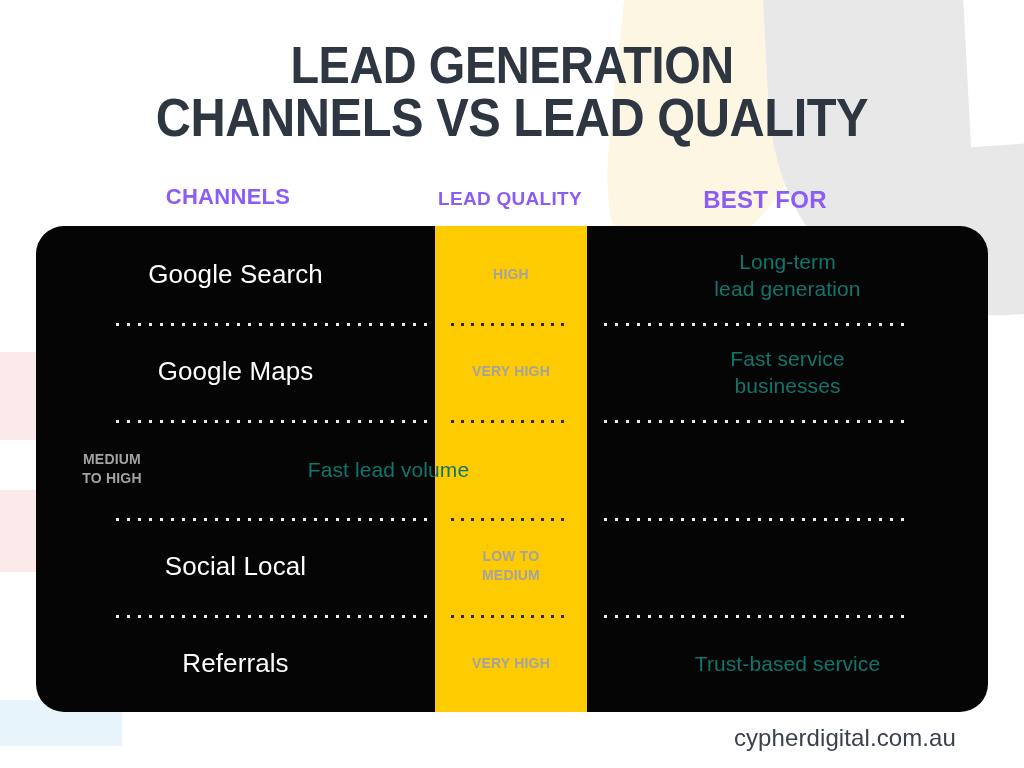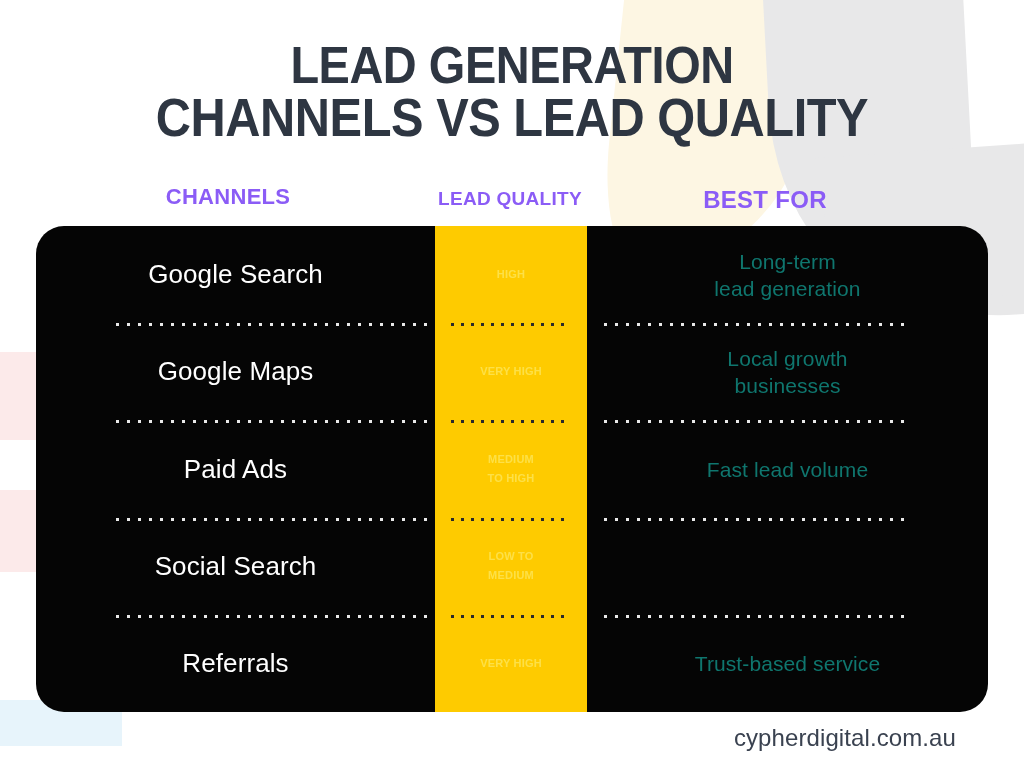"HIGH" .cell-quality { color: #fde047 -> #a3a3a3; font-size: 11px -> 14px }
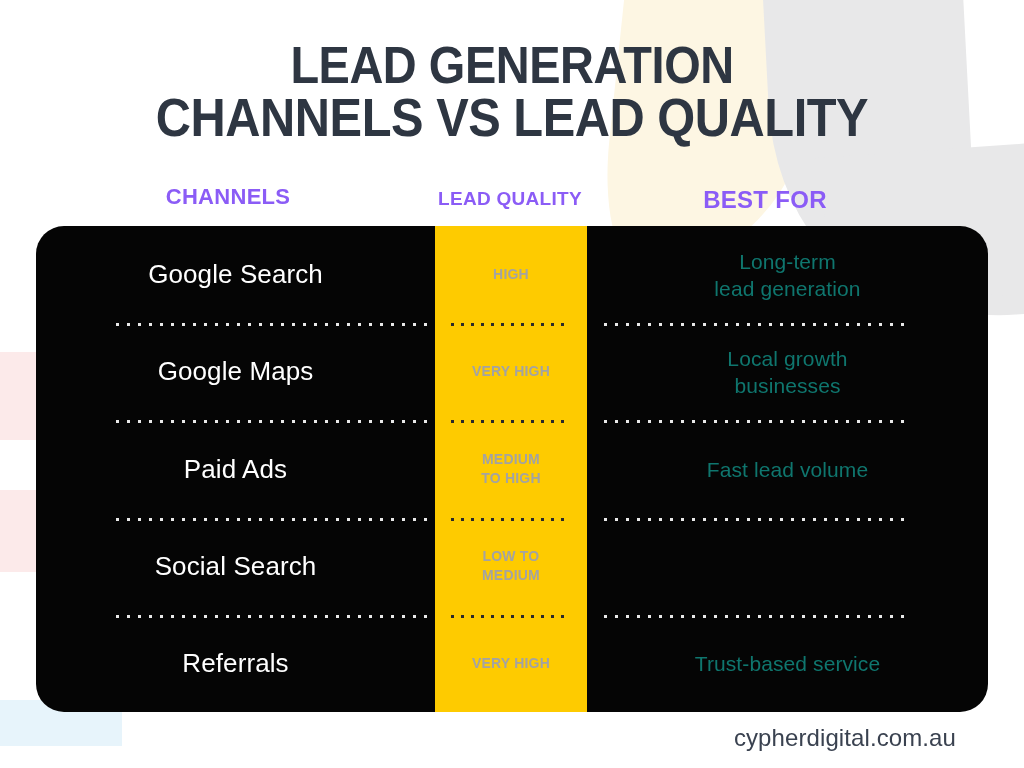"Local growth" span.l1 { text: Local growth -> Fast service }
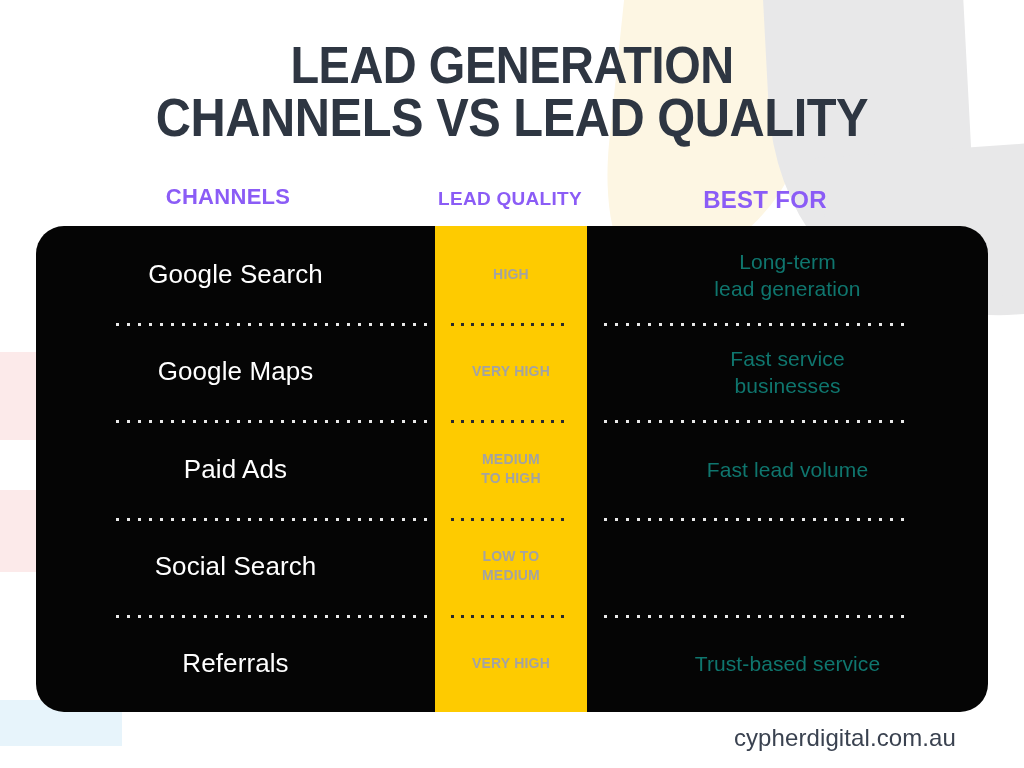"Paid Ads" div.cell { html: <div> <span>Paid Ads</span> </div> -> none }
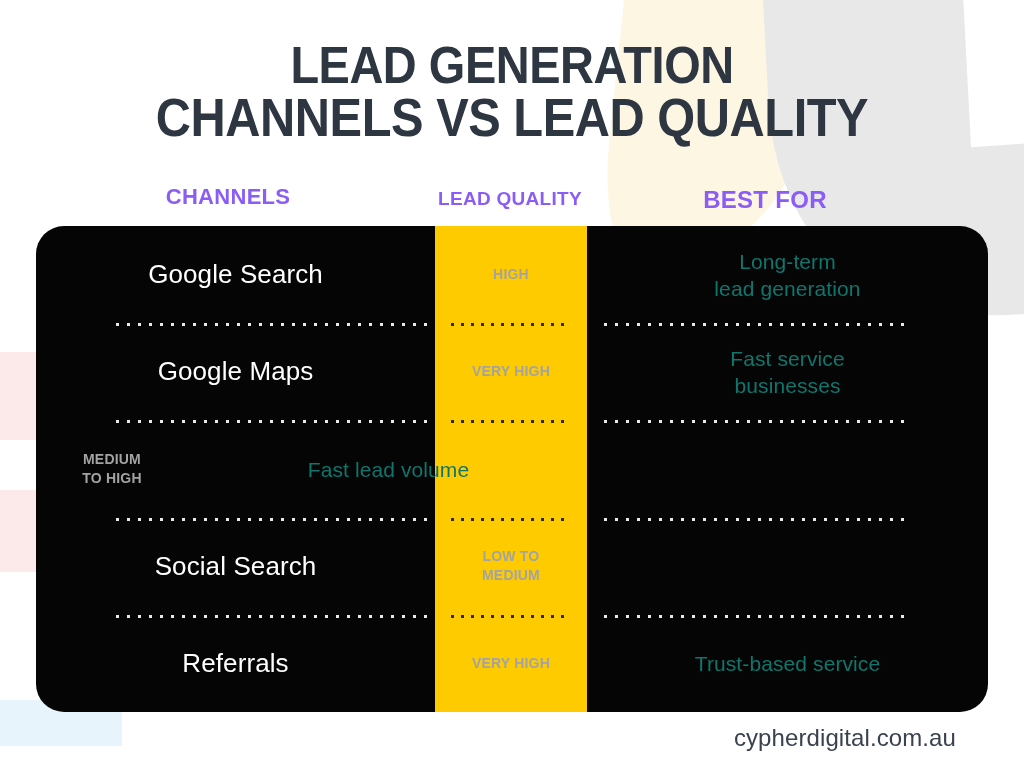"Social Search" span { text: Search -> Local }
